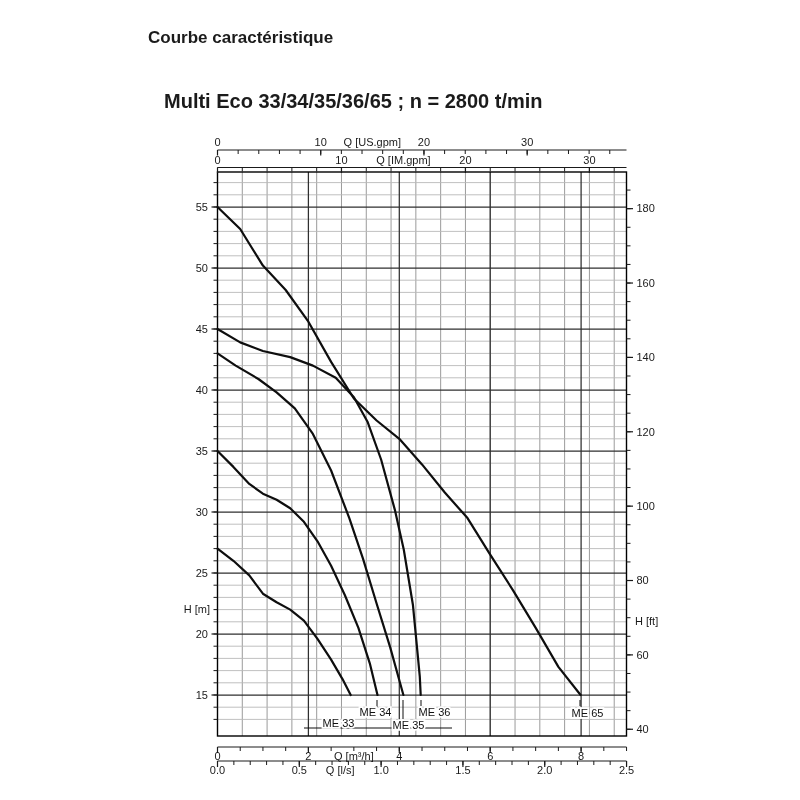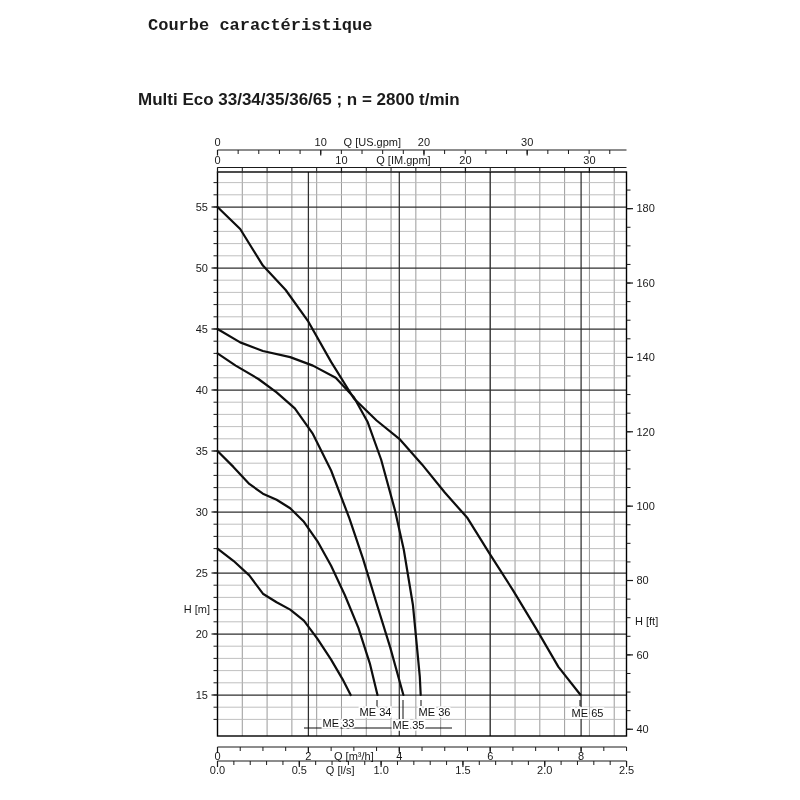"Courbe caractéristique" .title { font-family: Liberation Mono, monospace -> none; top: 16px -> 28px }
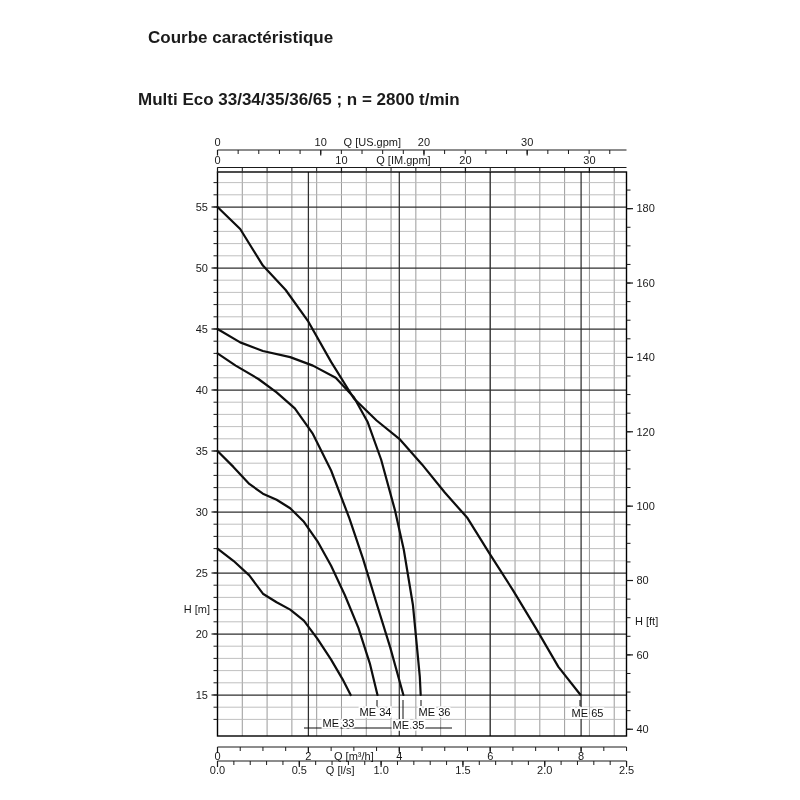"Multi Eco 33/34/35/36/65 ; n" .subtitle { font-size: 17px -> 20px; left: 138px -> 164px }
